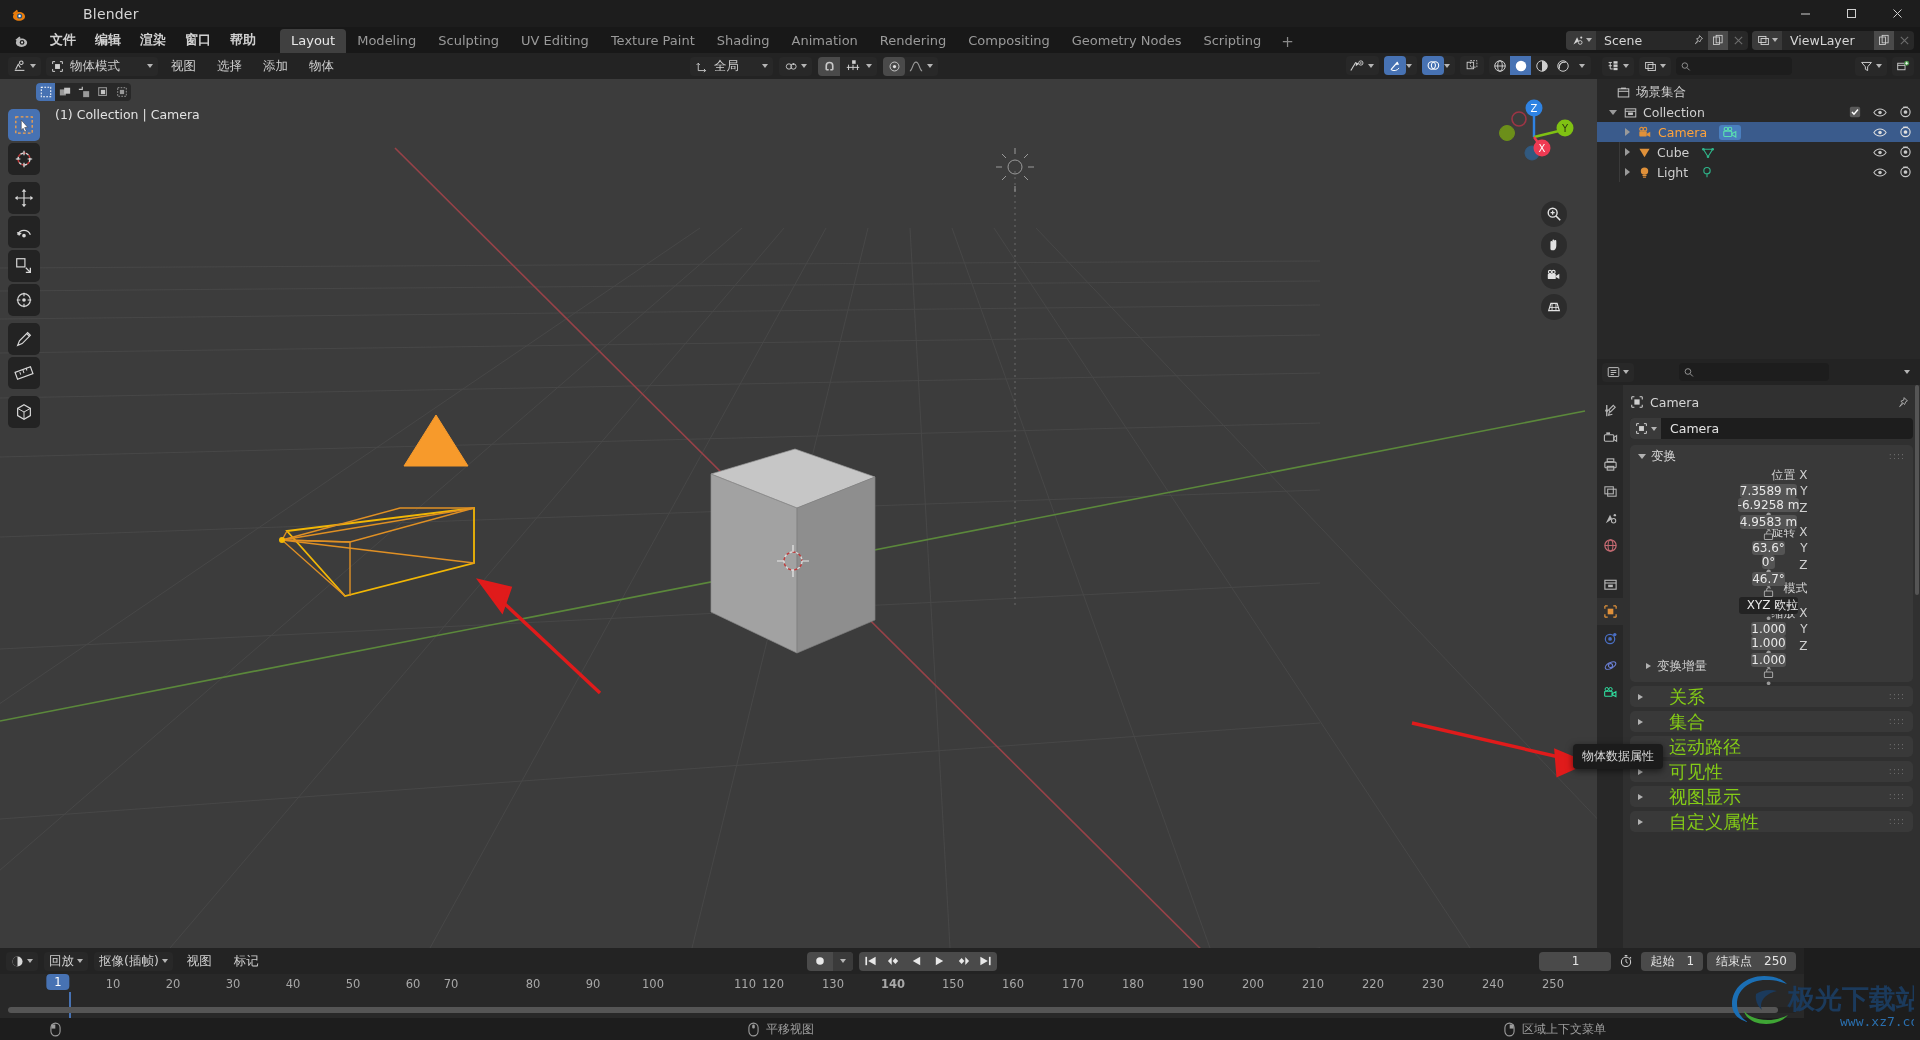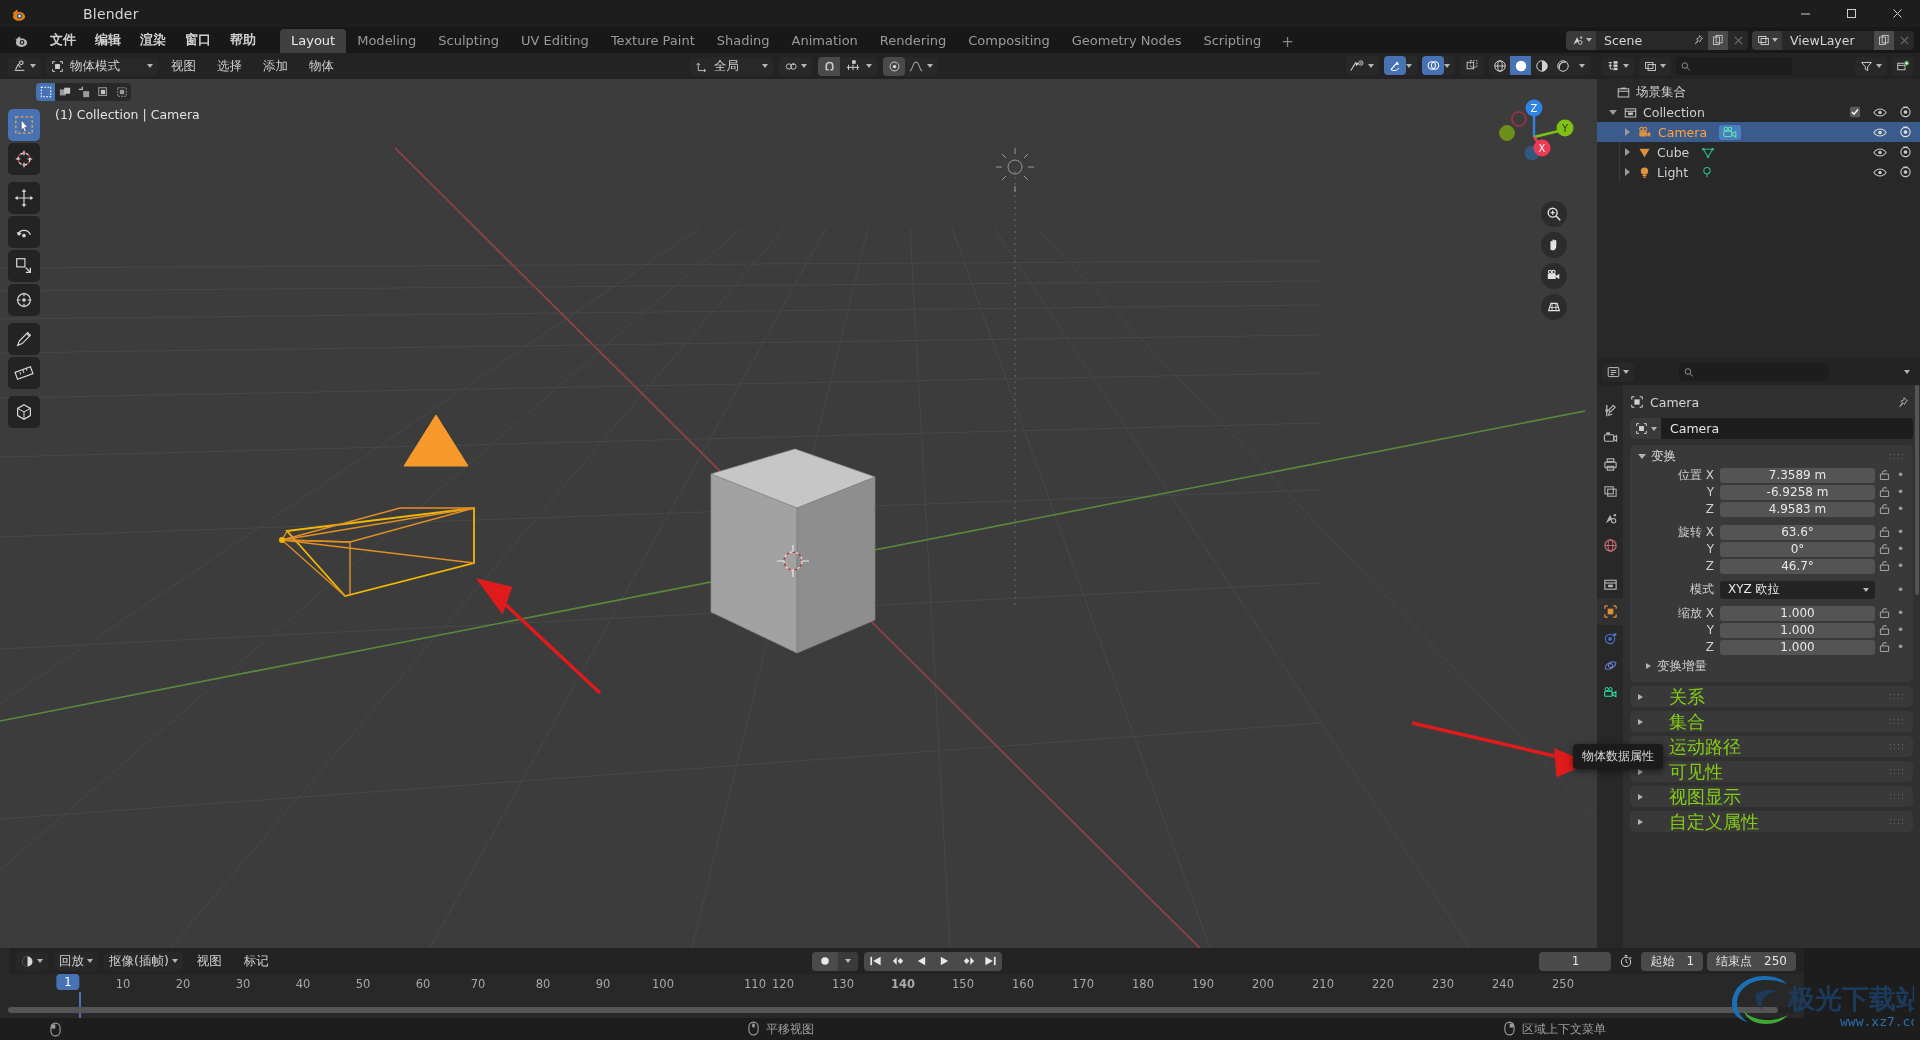"位置 X" .prow { flex-direction: none -> column }
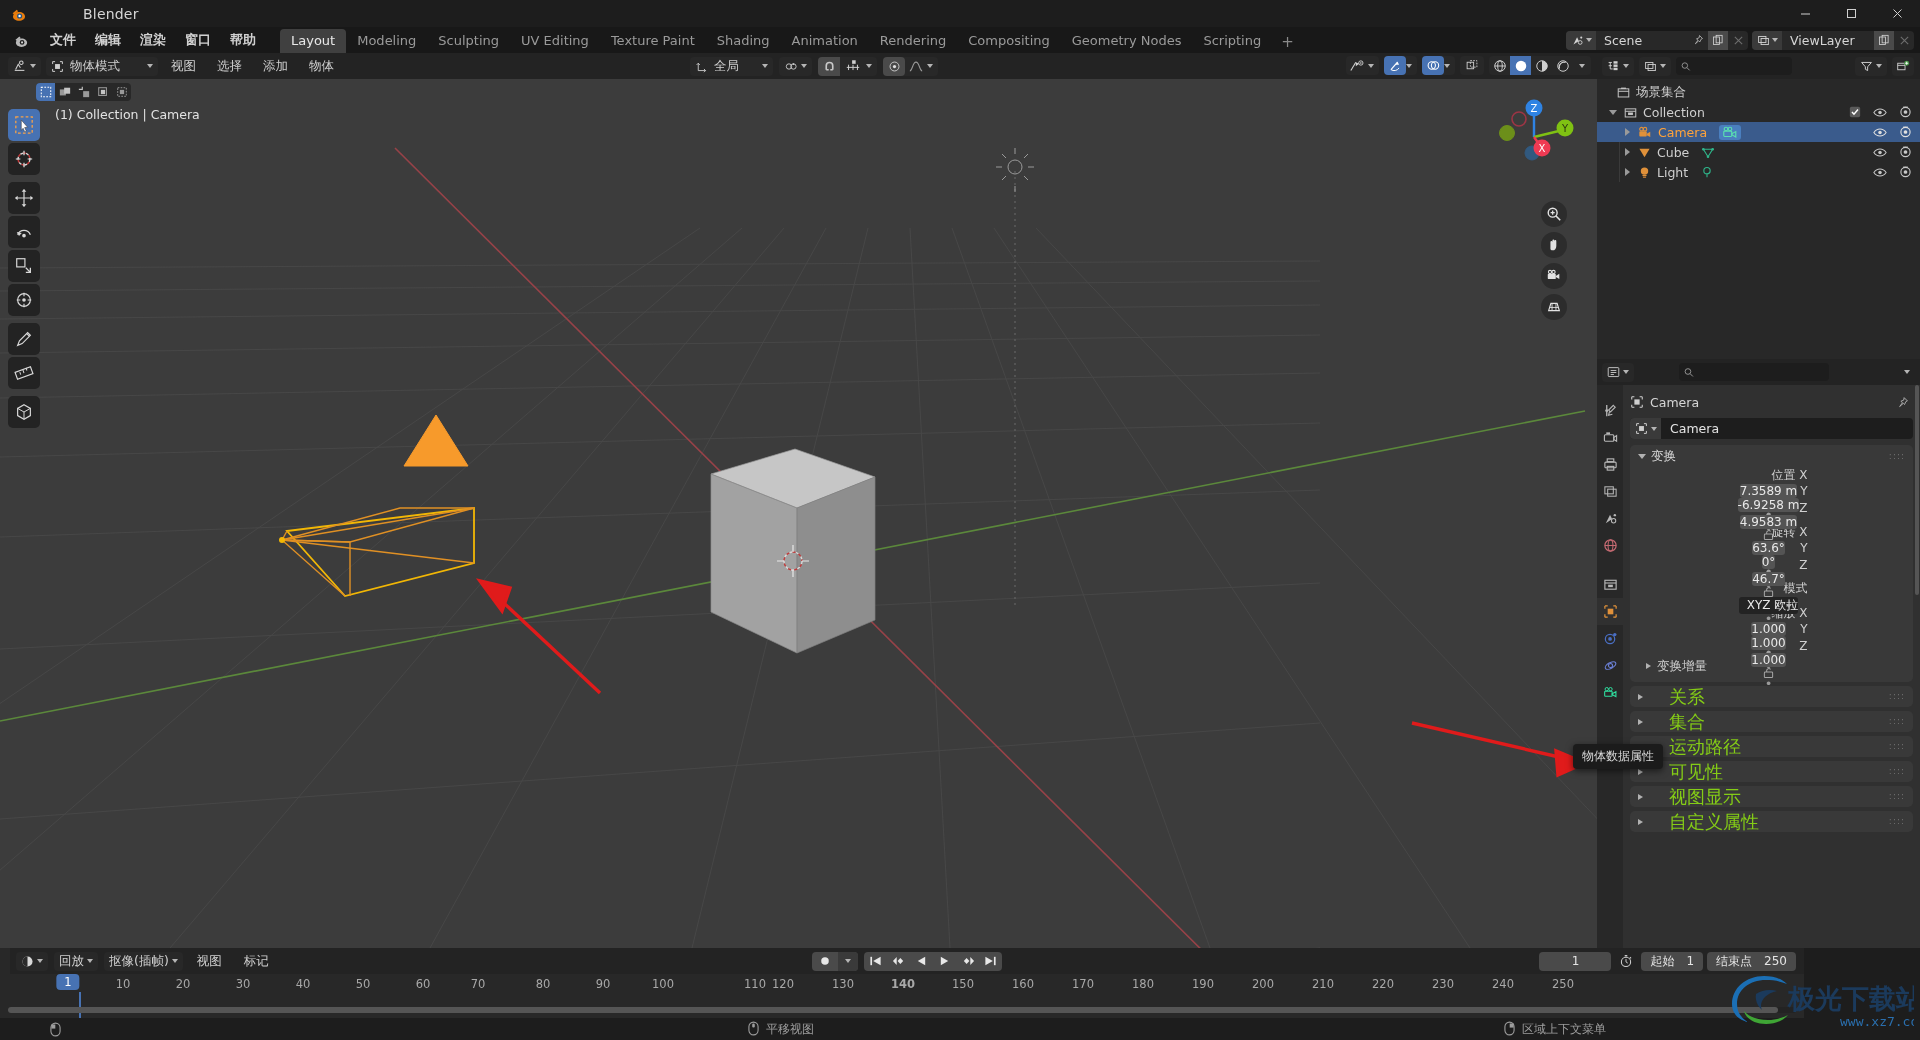"回放" .timeline { padding-left: 10px -> none }
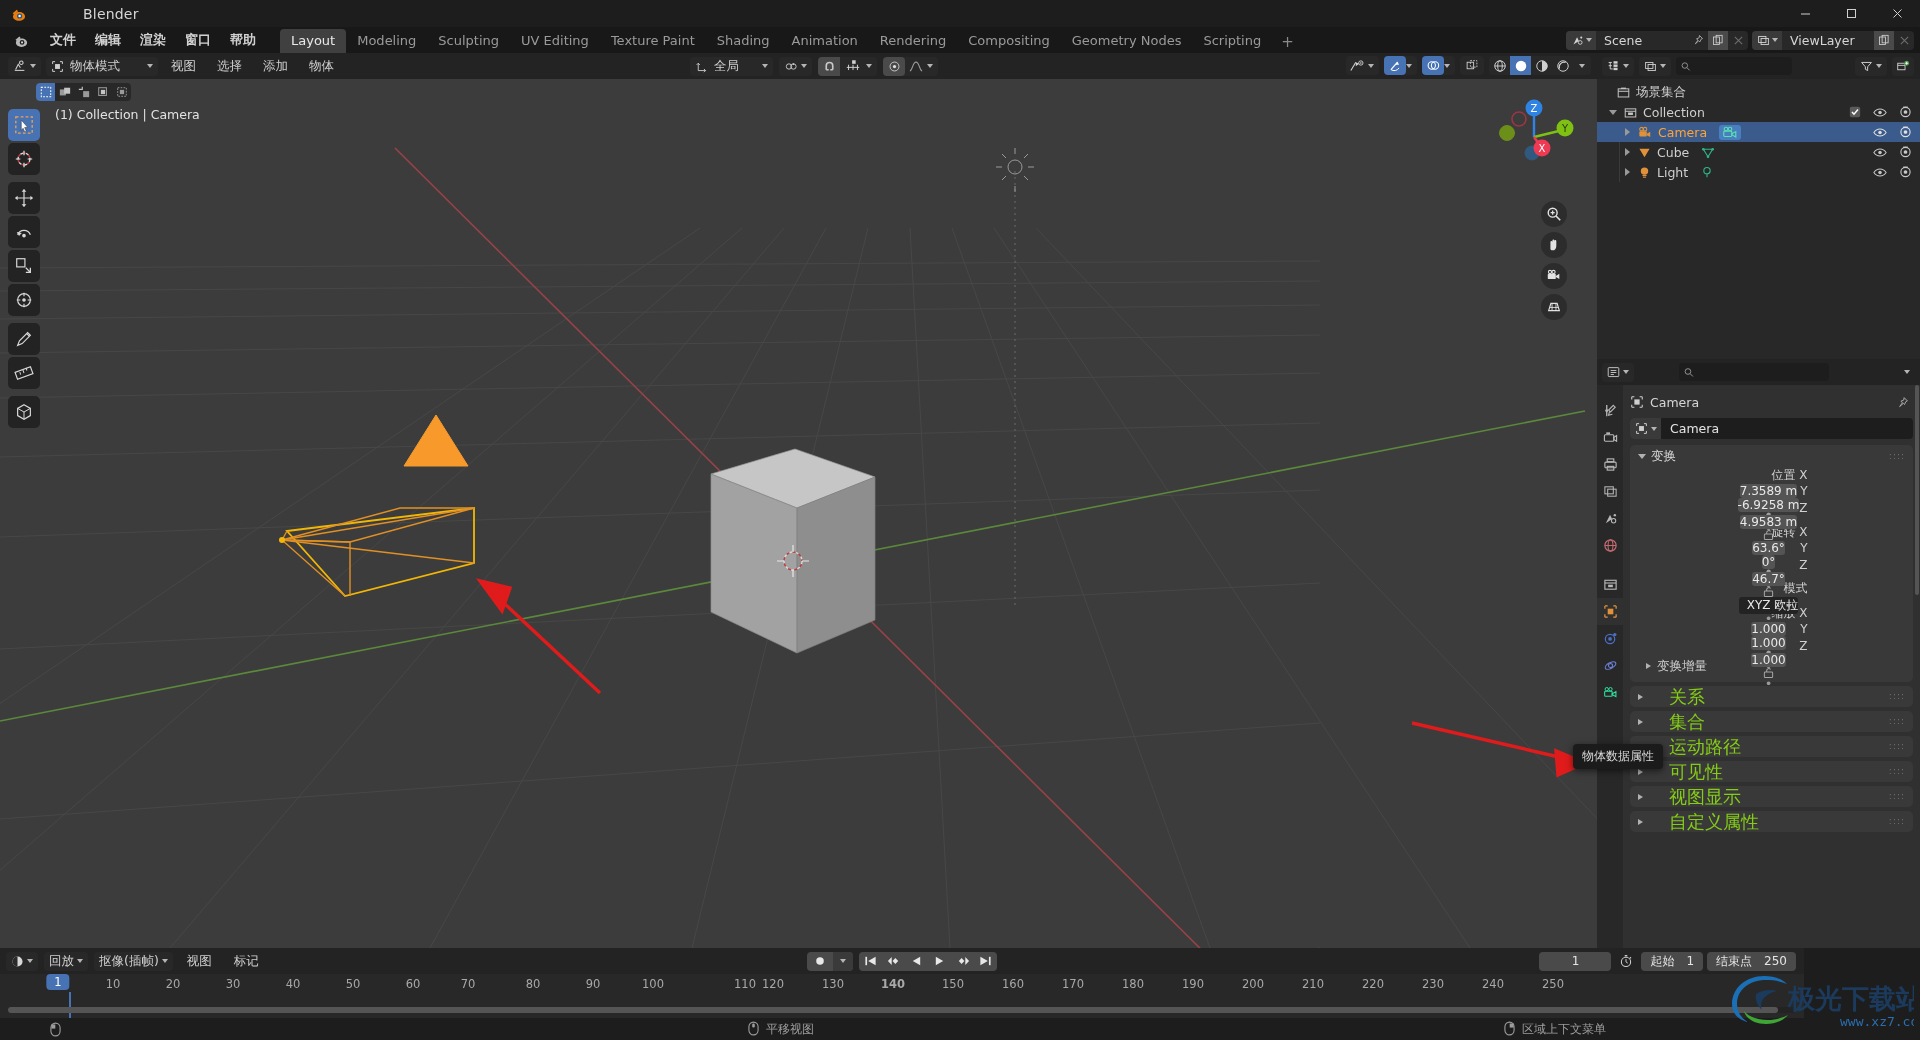"70" div.tick { left: 468px -> 451px }
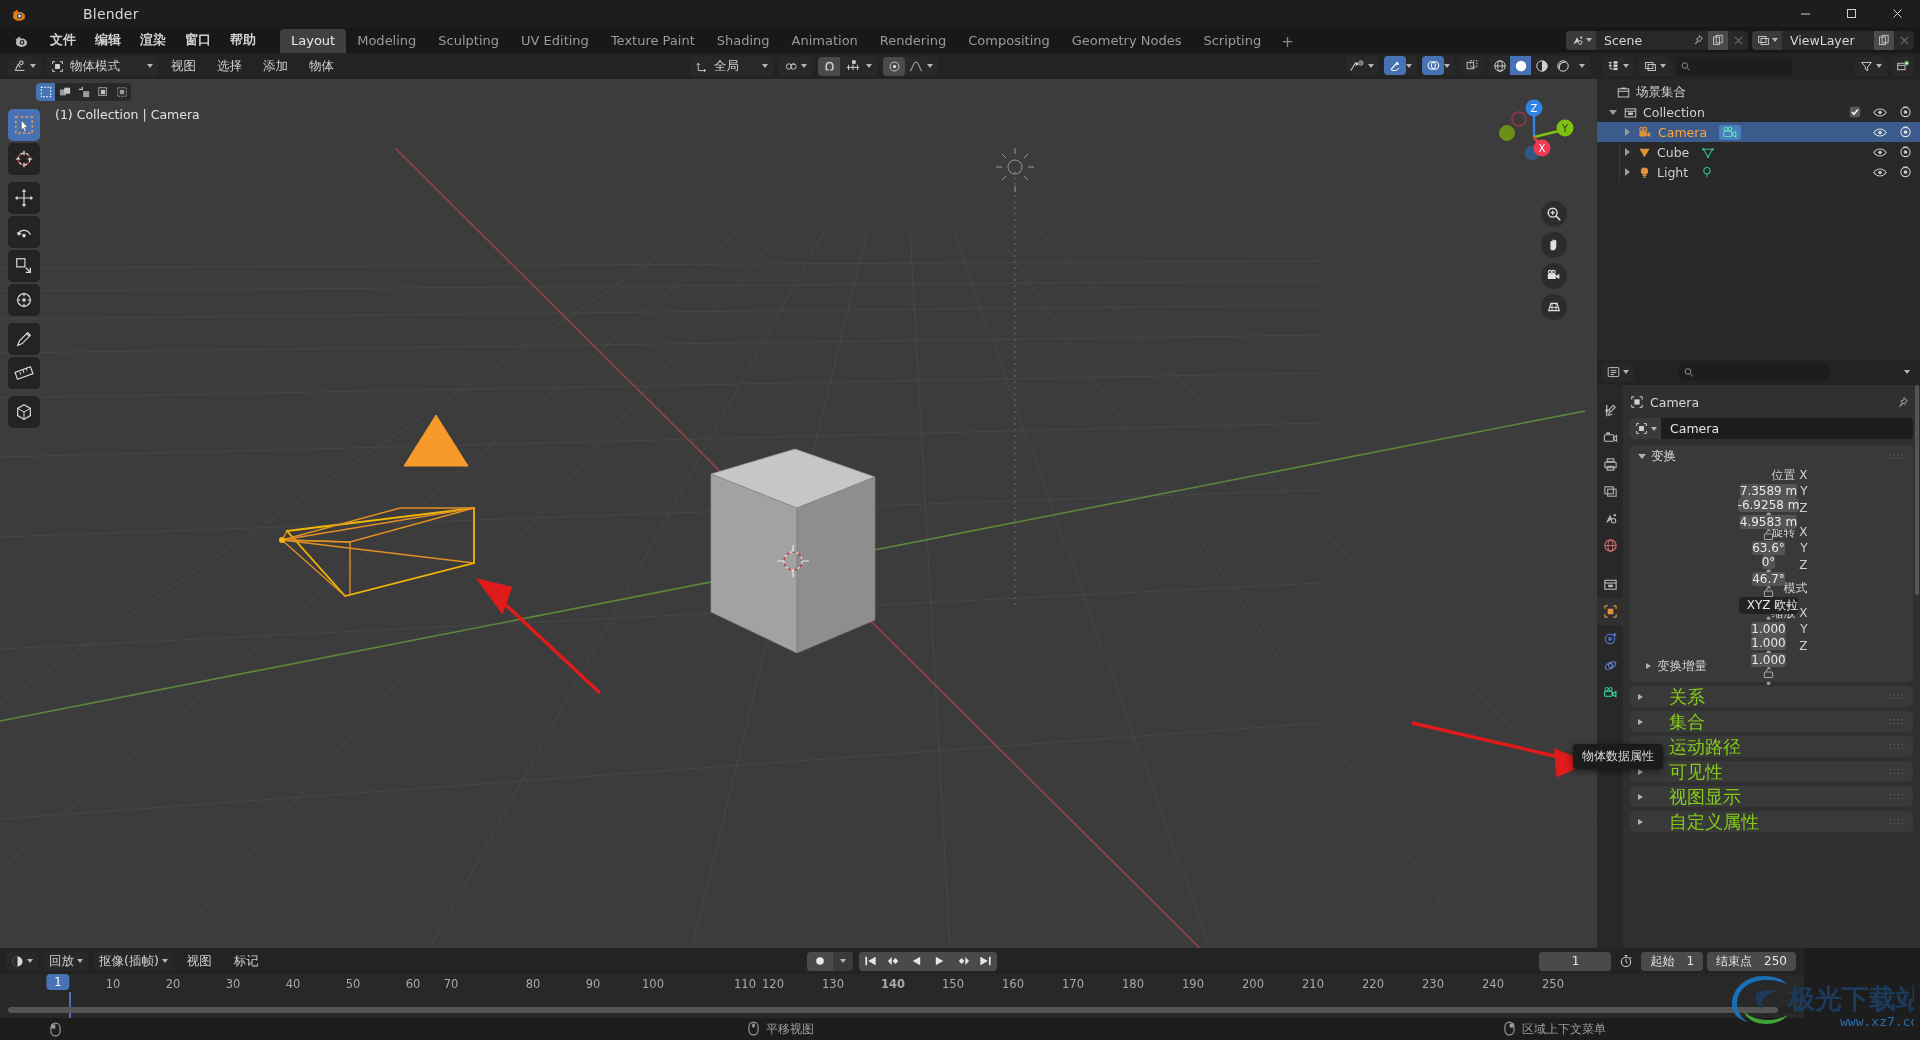"平移视图" .st-item { align-items: none -> center }
